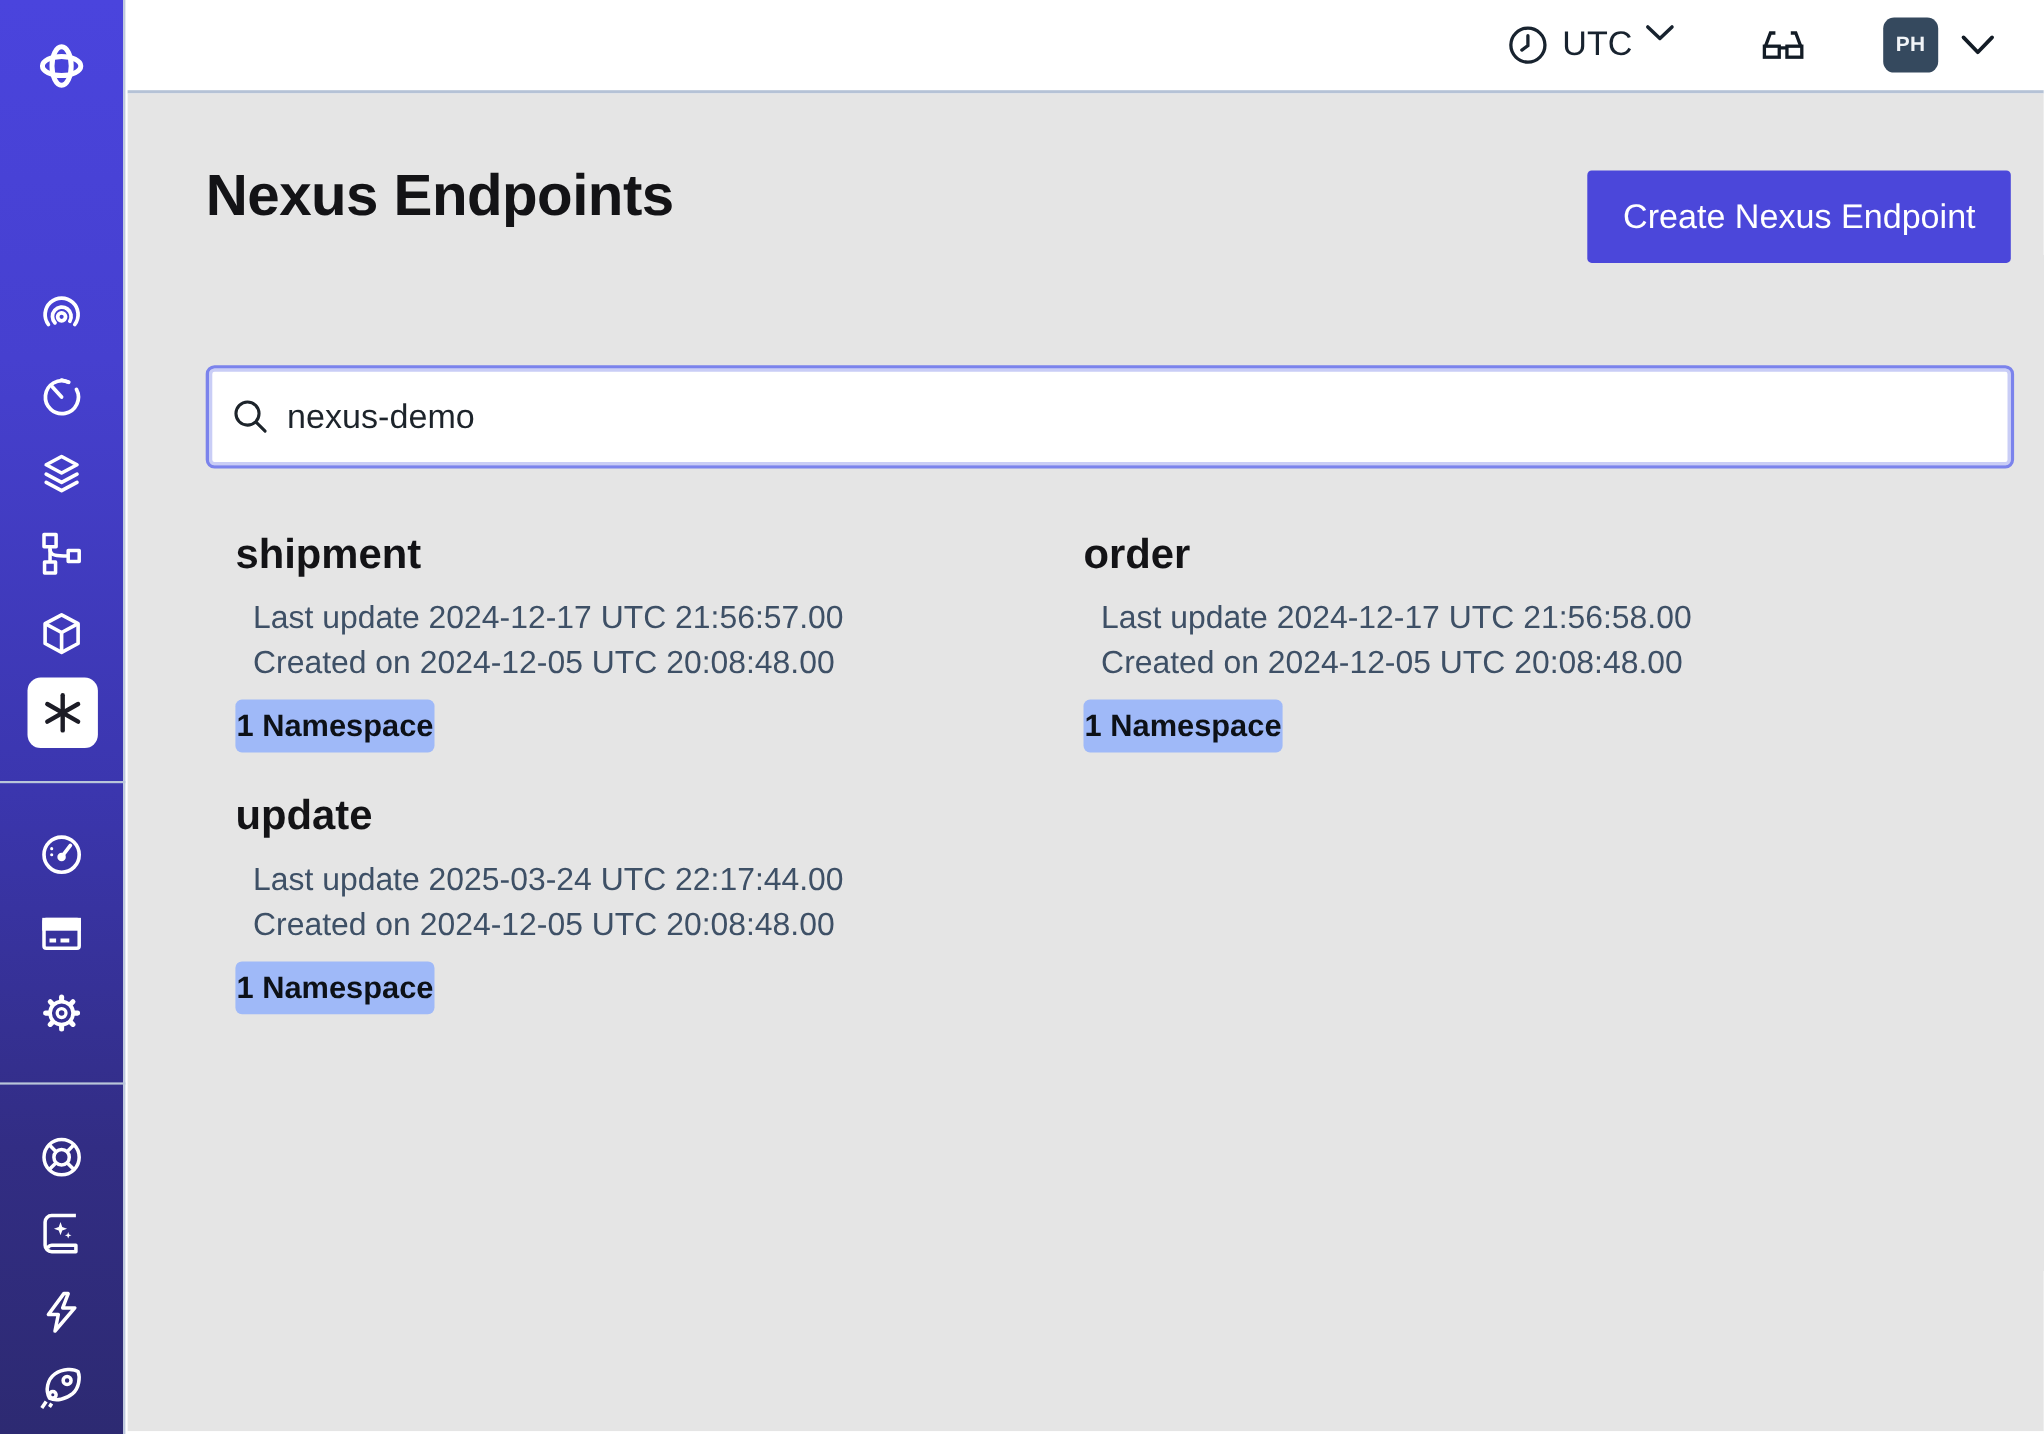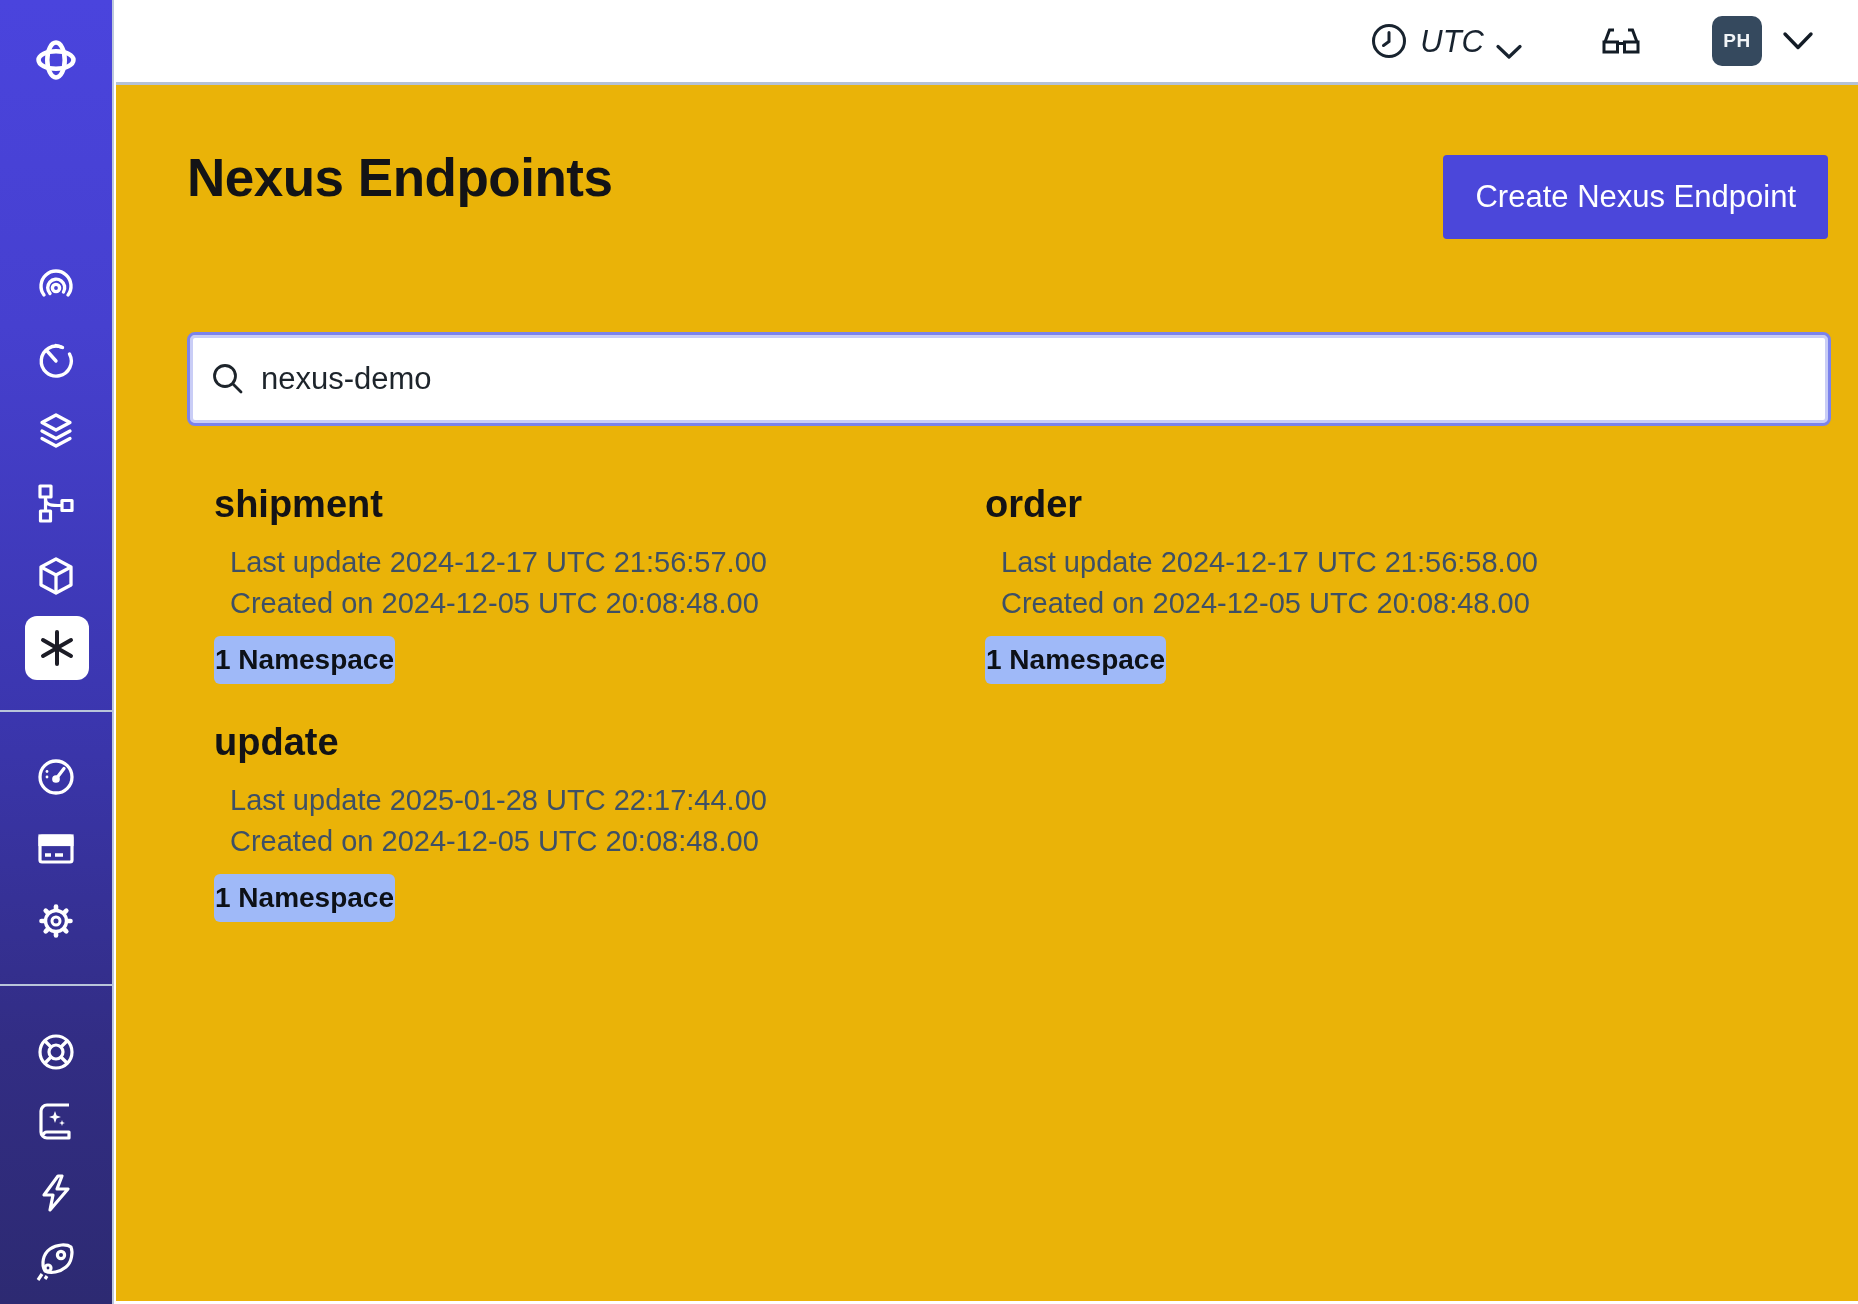"UTC" .tz-picker { align-items: flex-end -> flex-start; font-style: italic -> none }
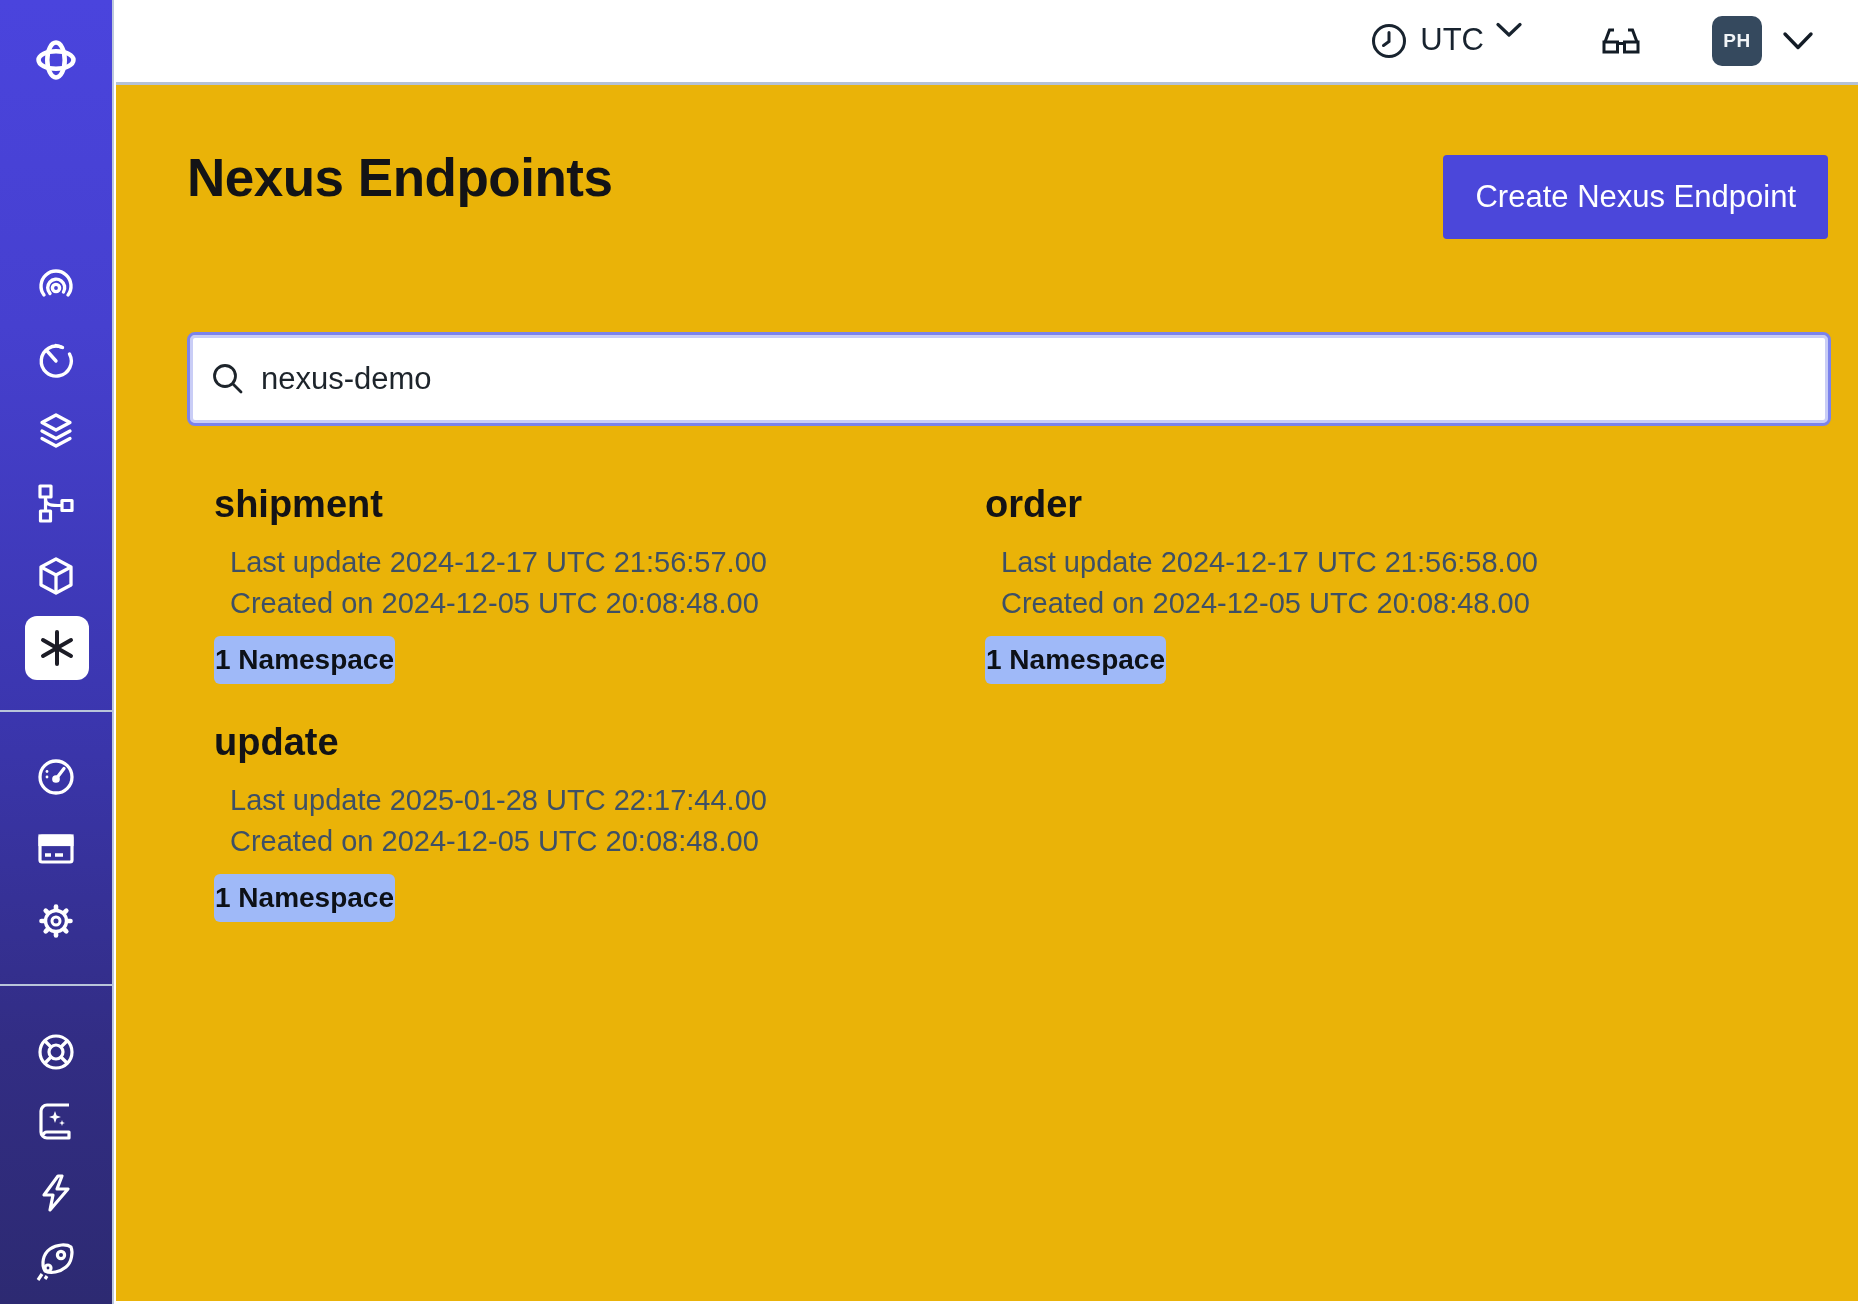"Nexus Endpoints" .content { background: #eab308 -> #e5e5e5 }
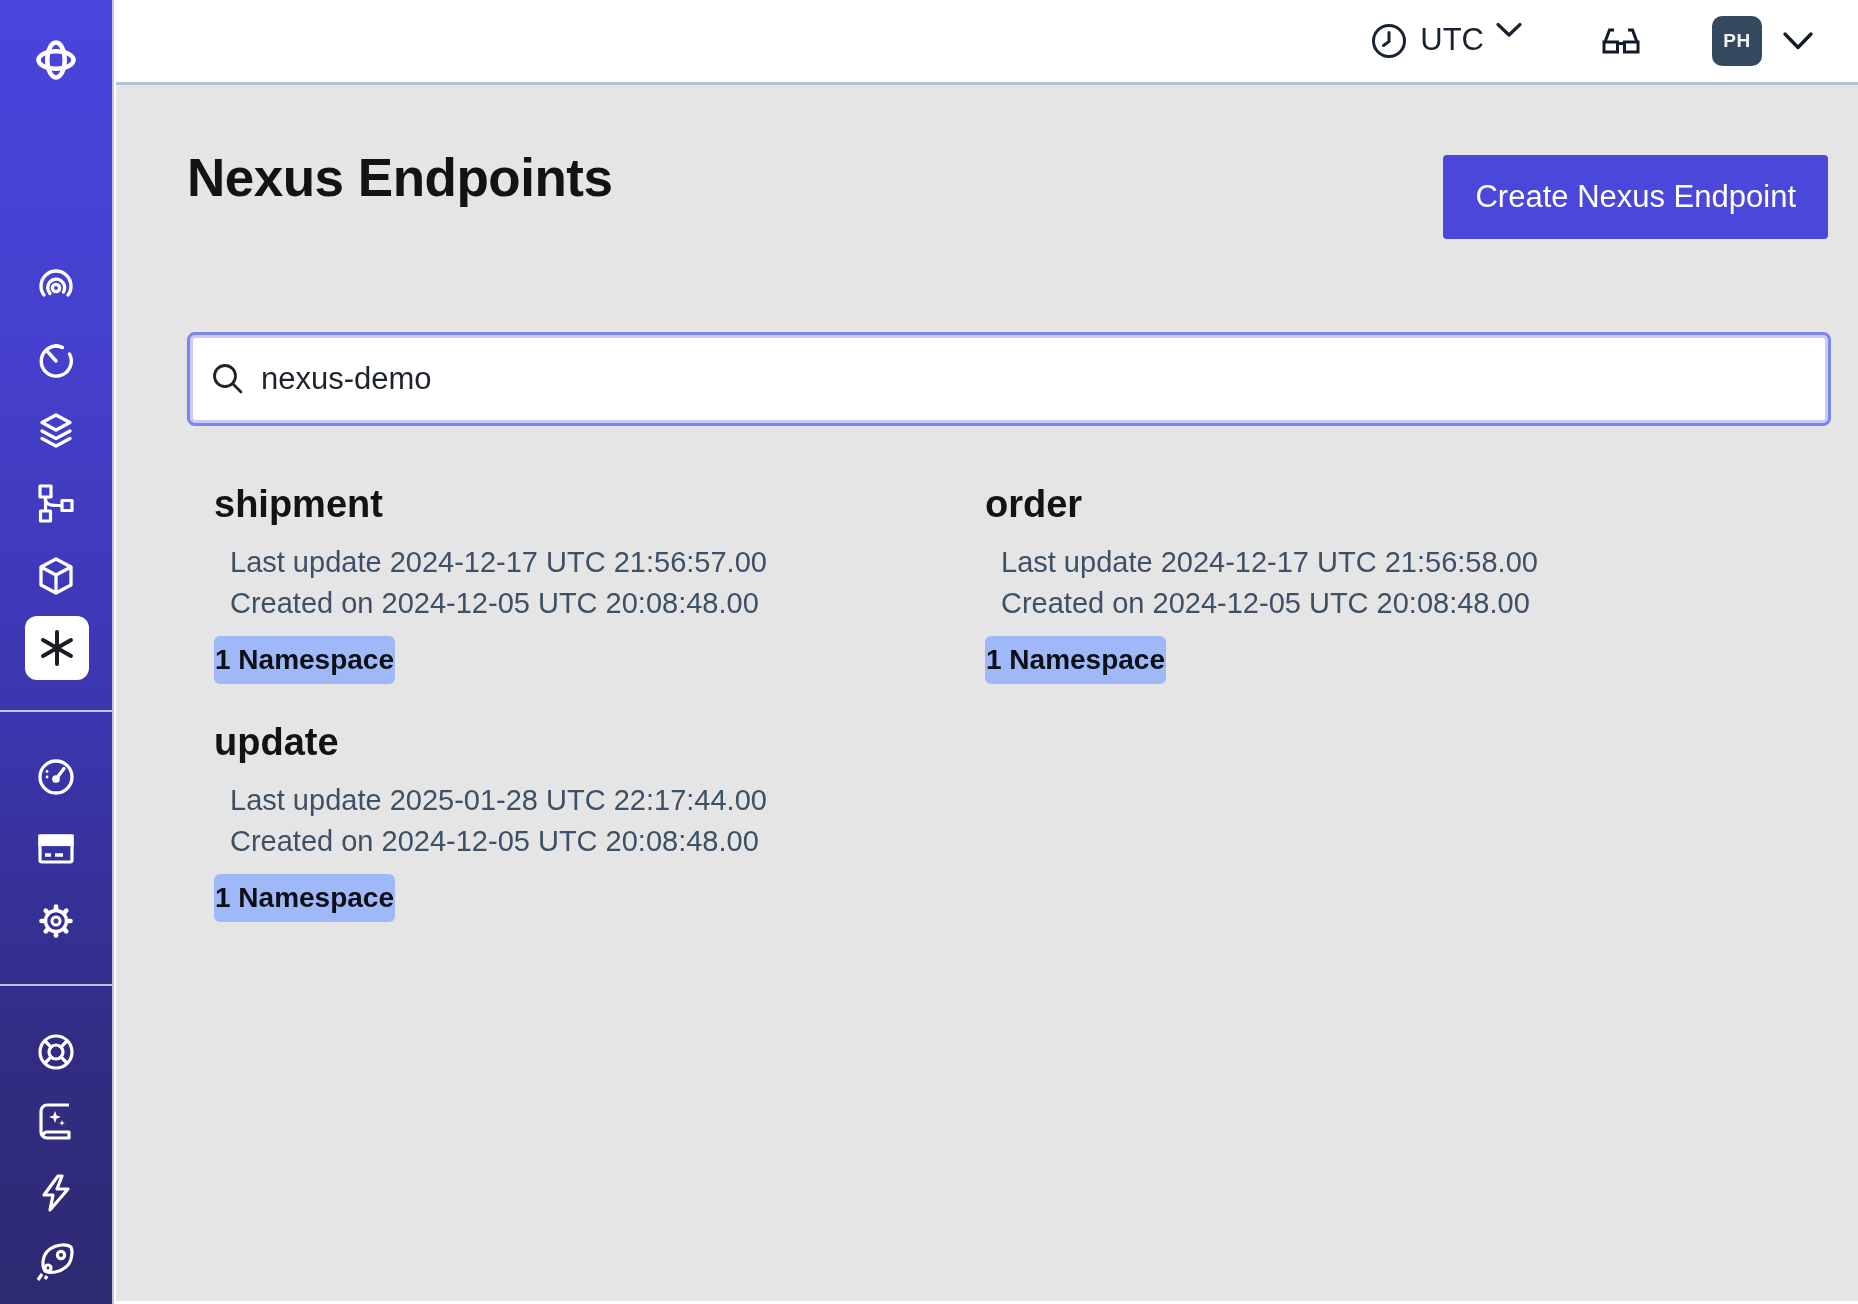"Last update 2025-01-28 UTC 22:17:44.00" div.meta { text: 2025-01-28 -> 2025-03-24 }
